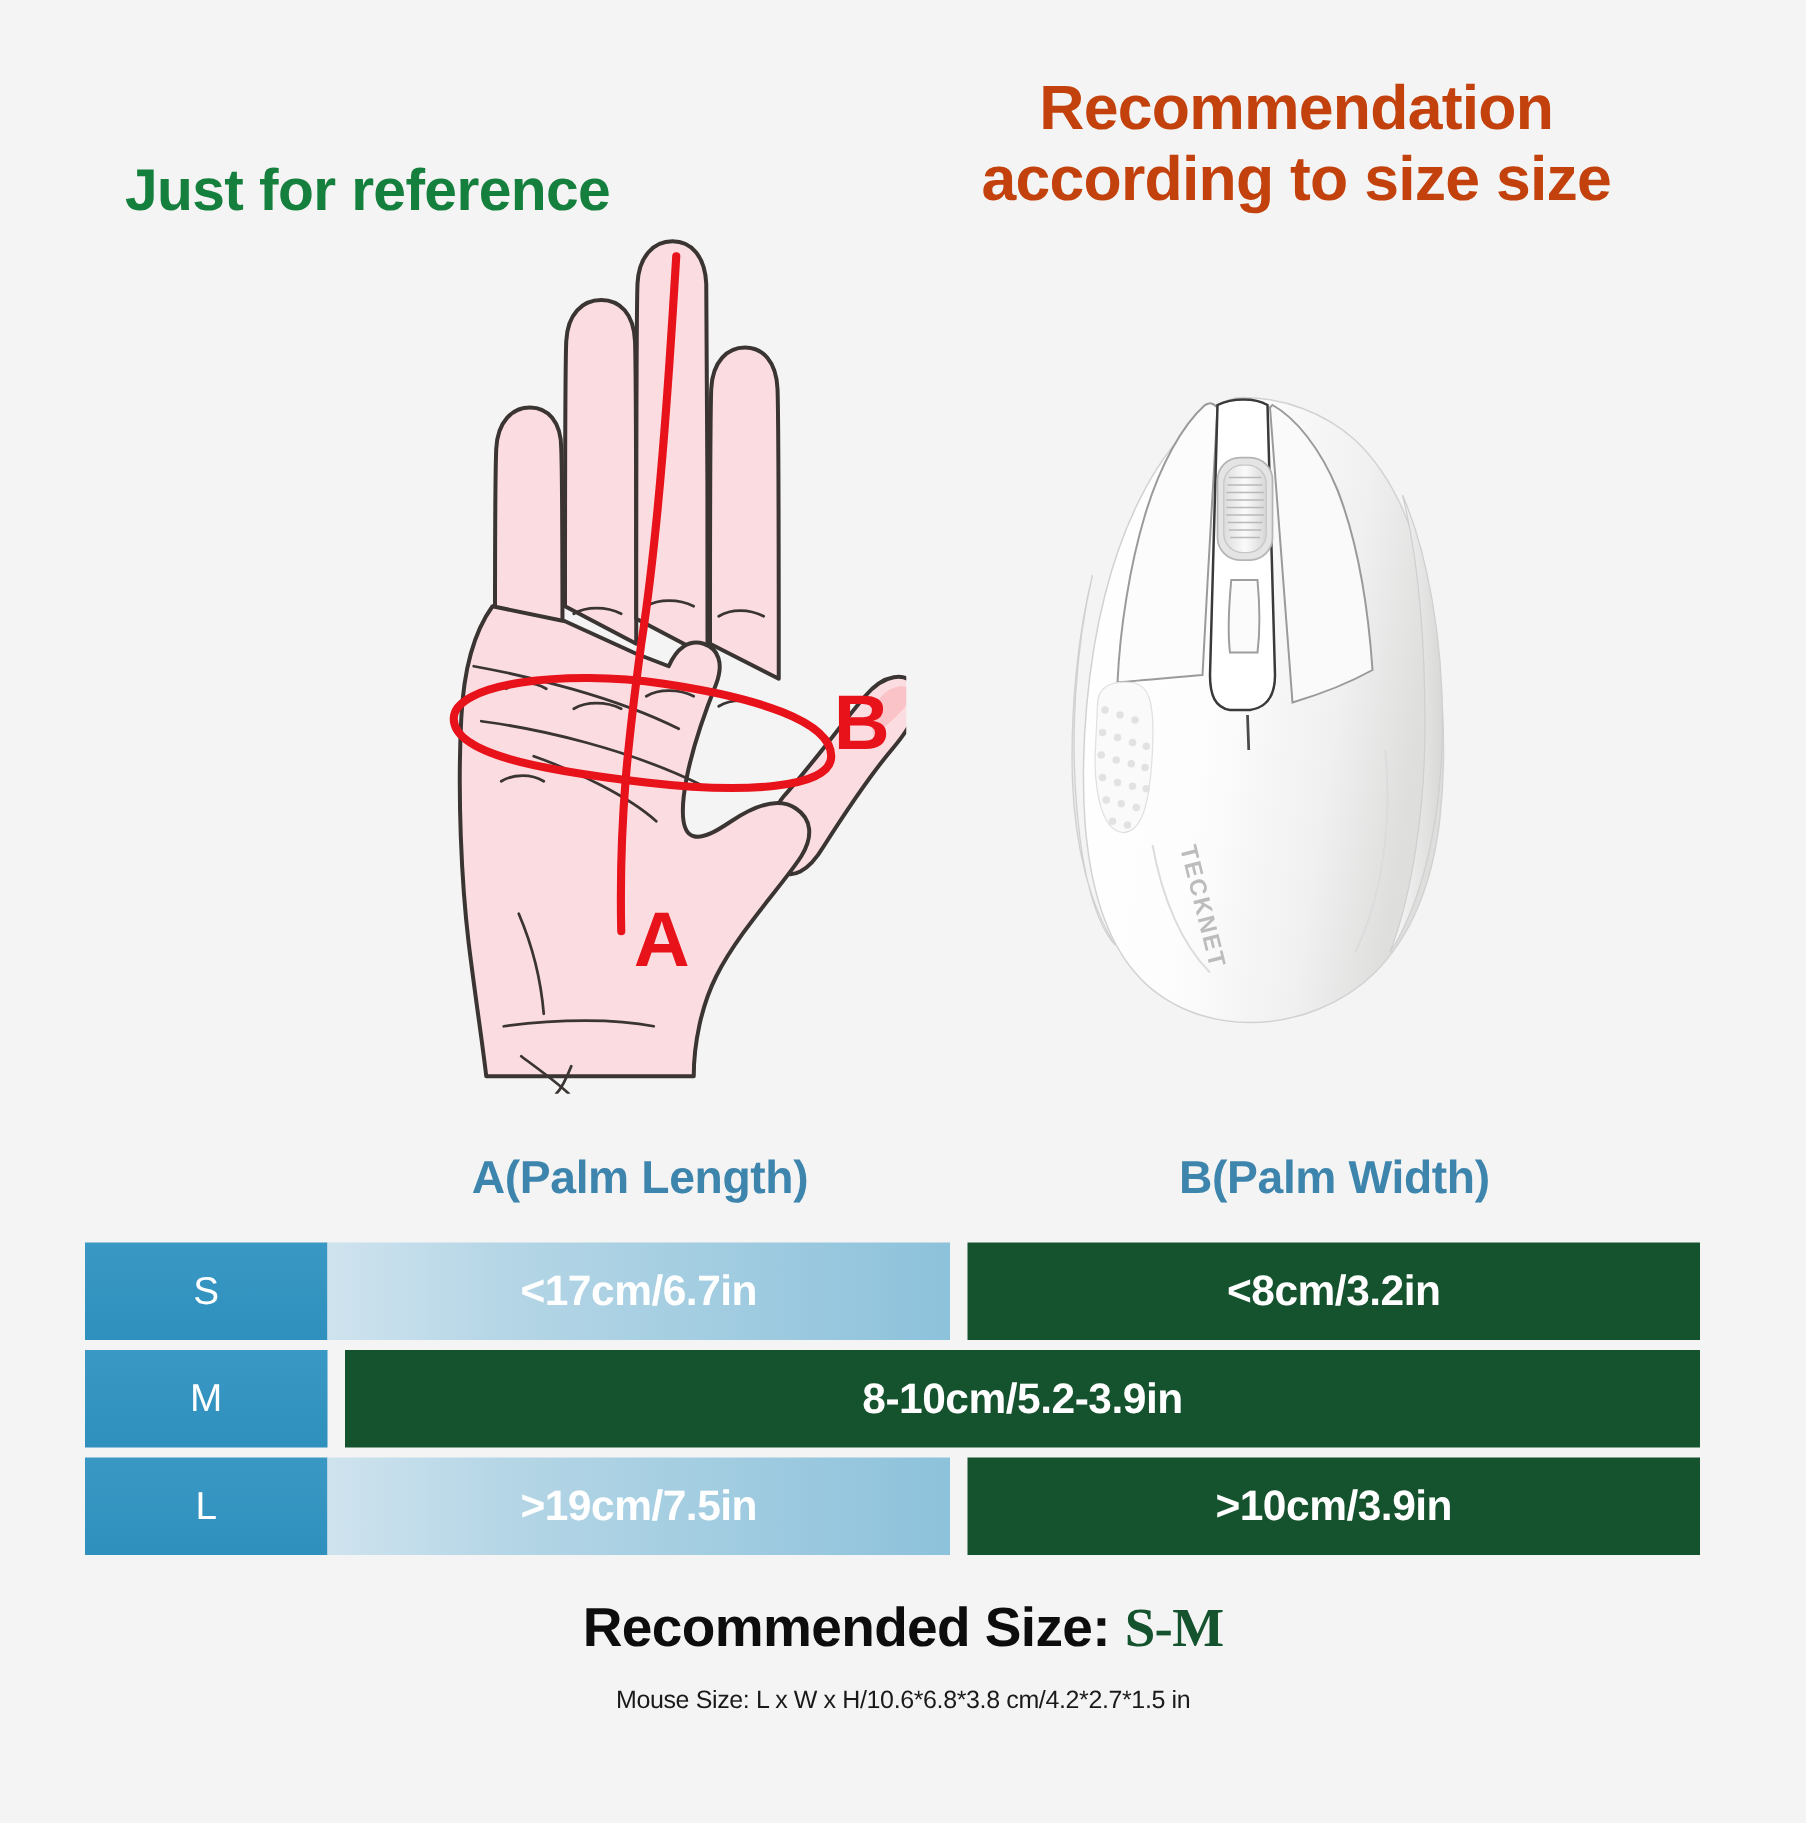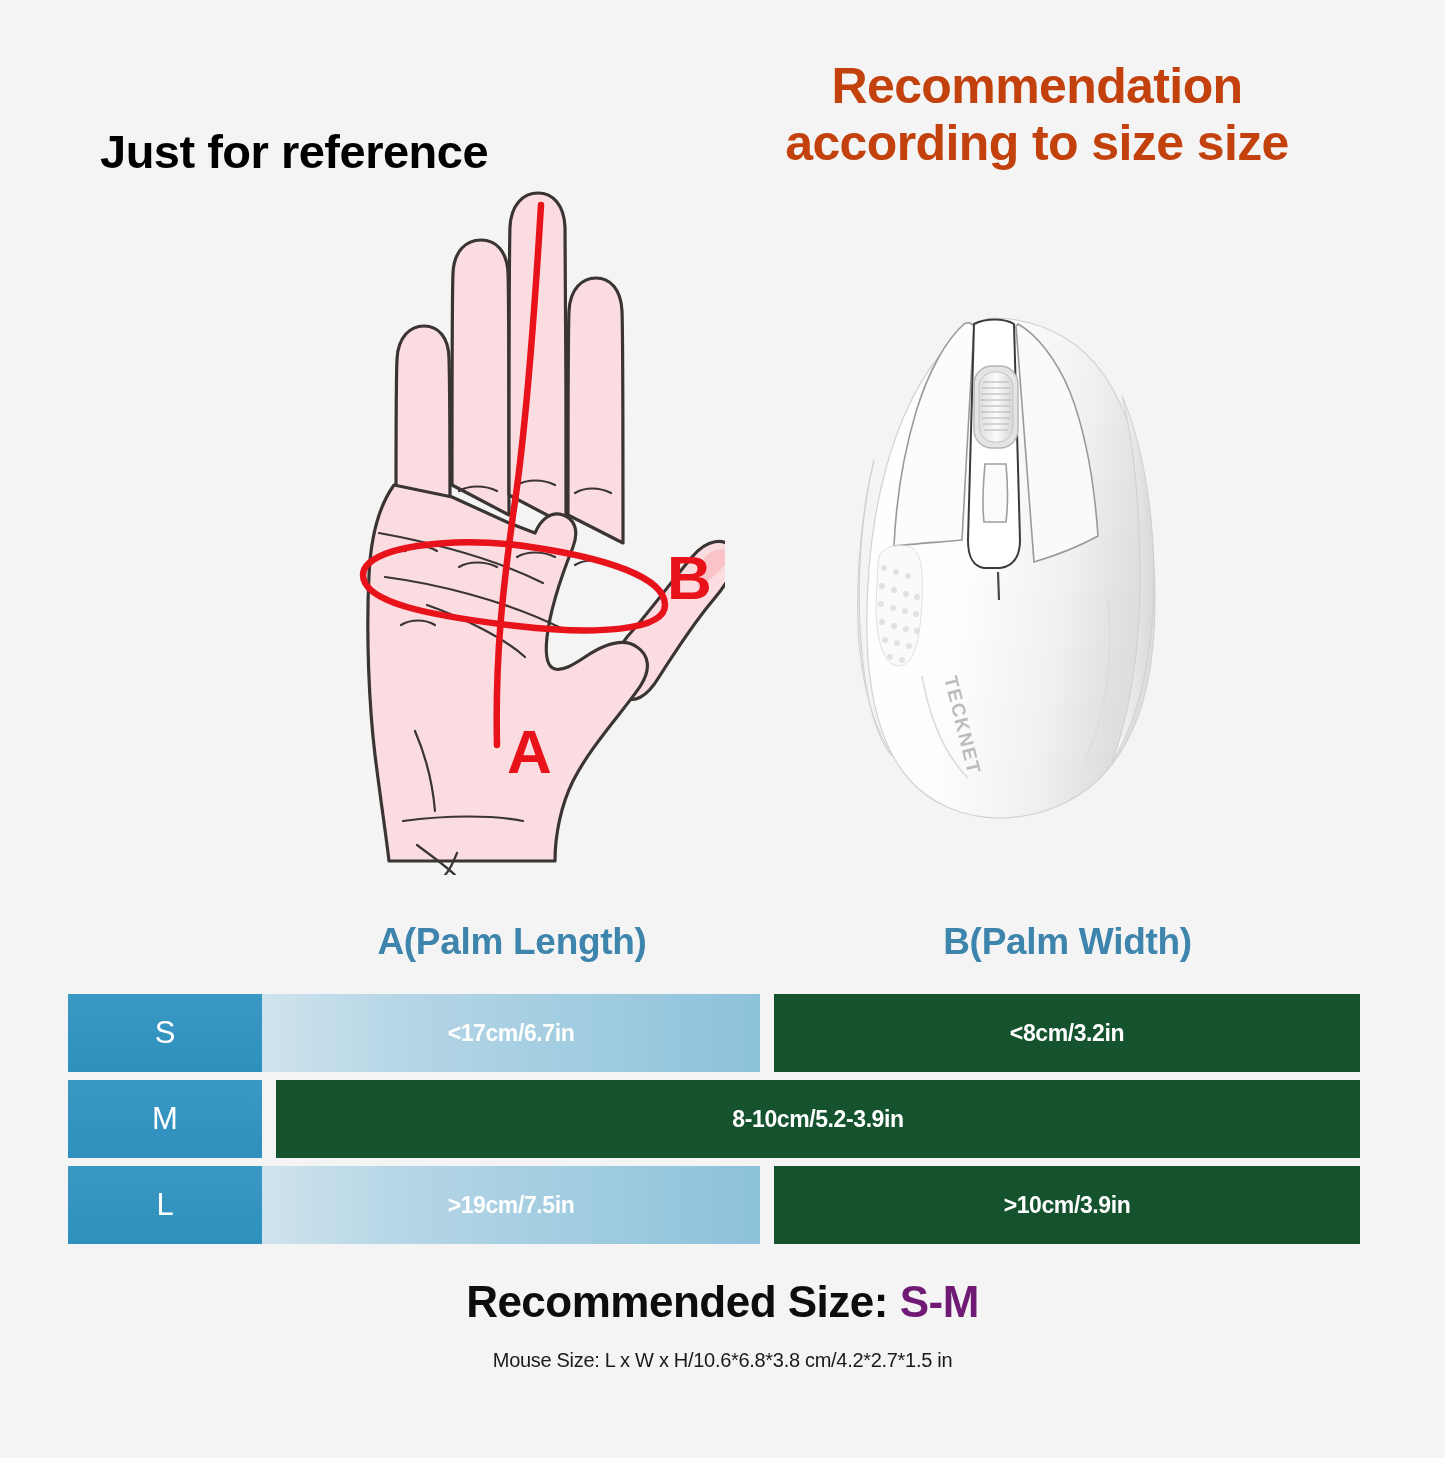"Just for reference" .ref-title { color: #000000 -> #15803d }
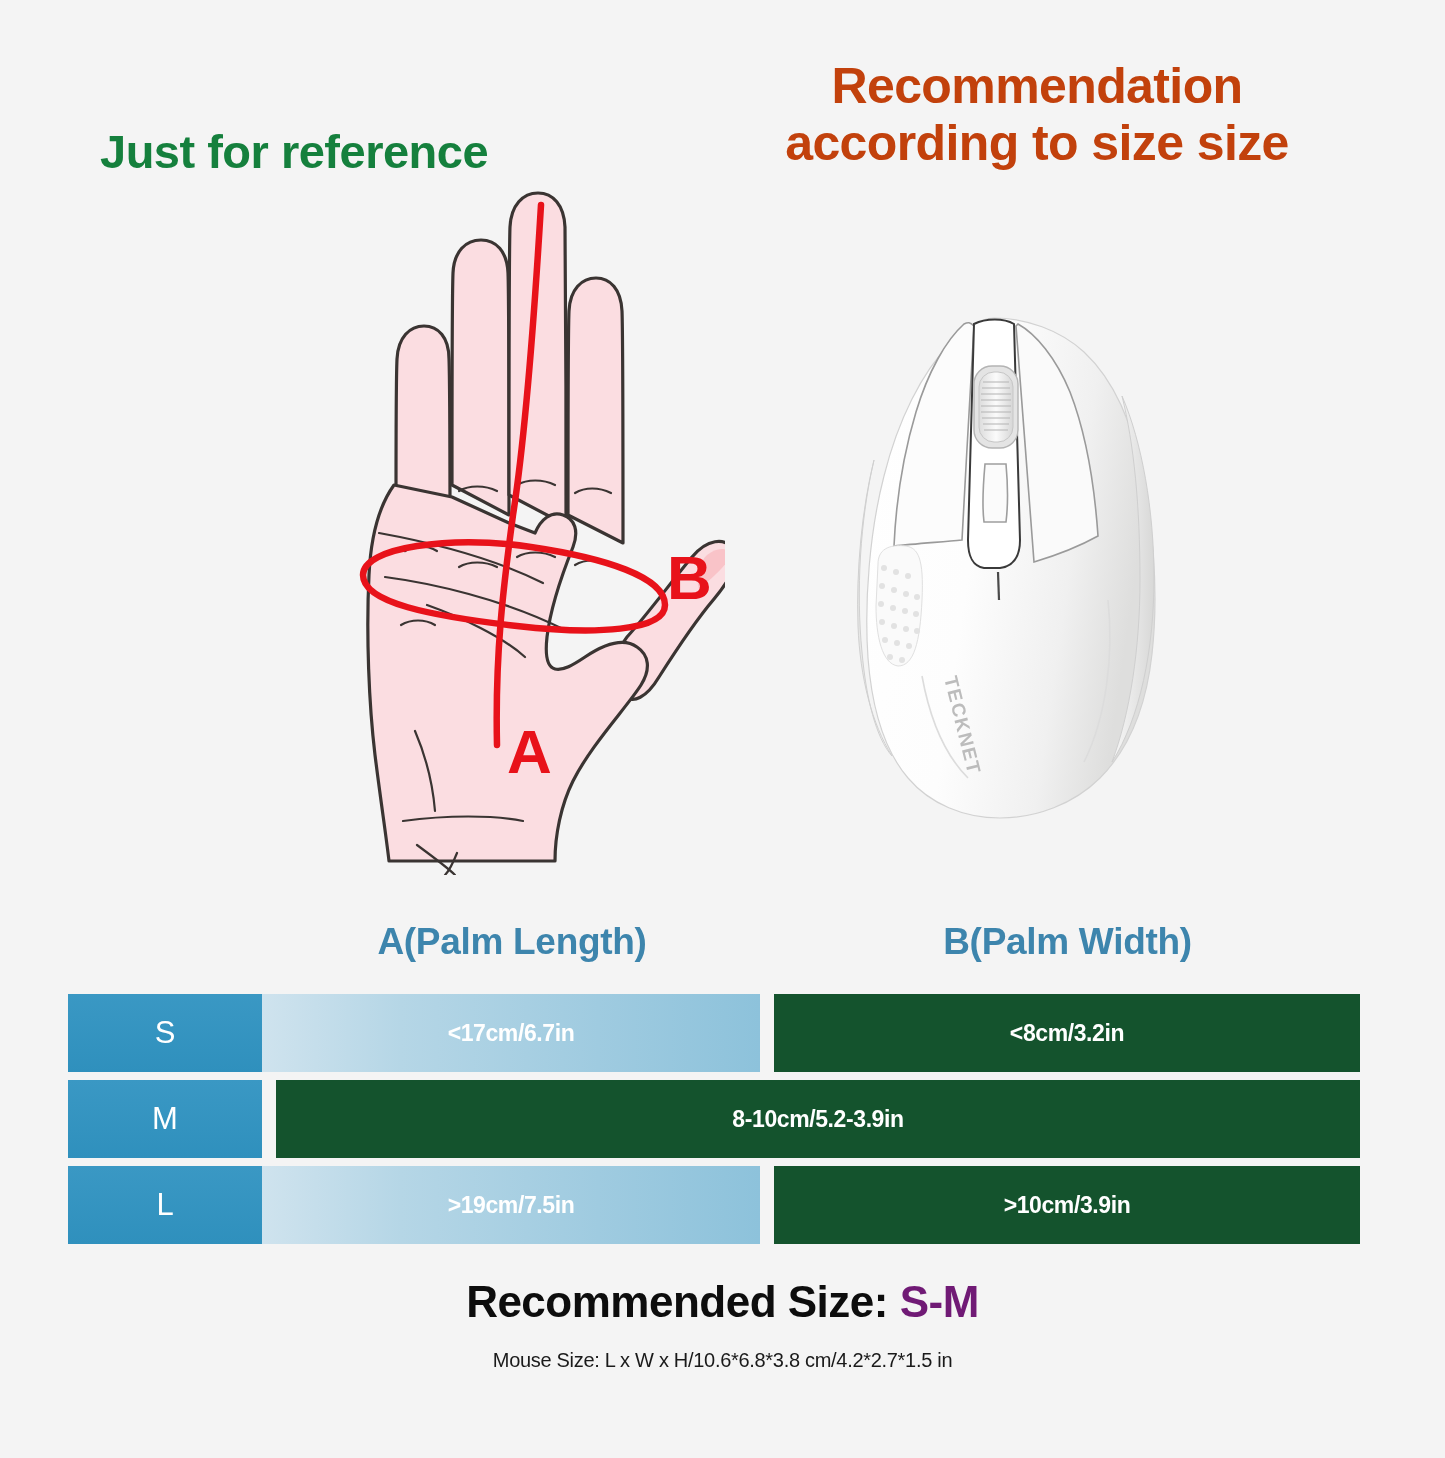"<17cm/6.7in" .tval { font-size: 23px -> 34px }
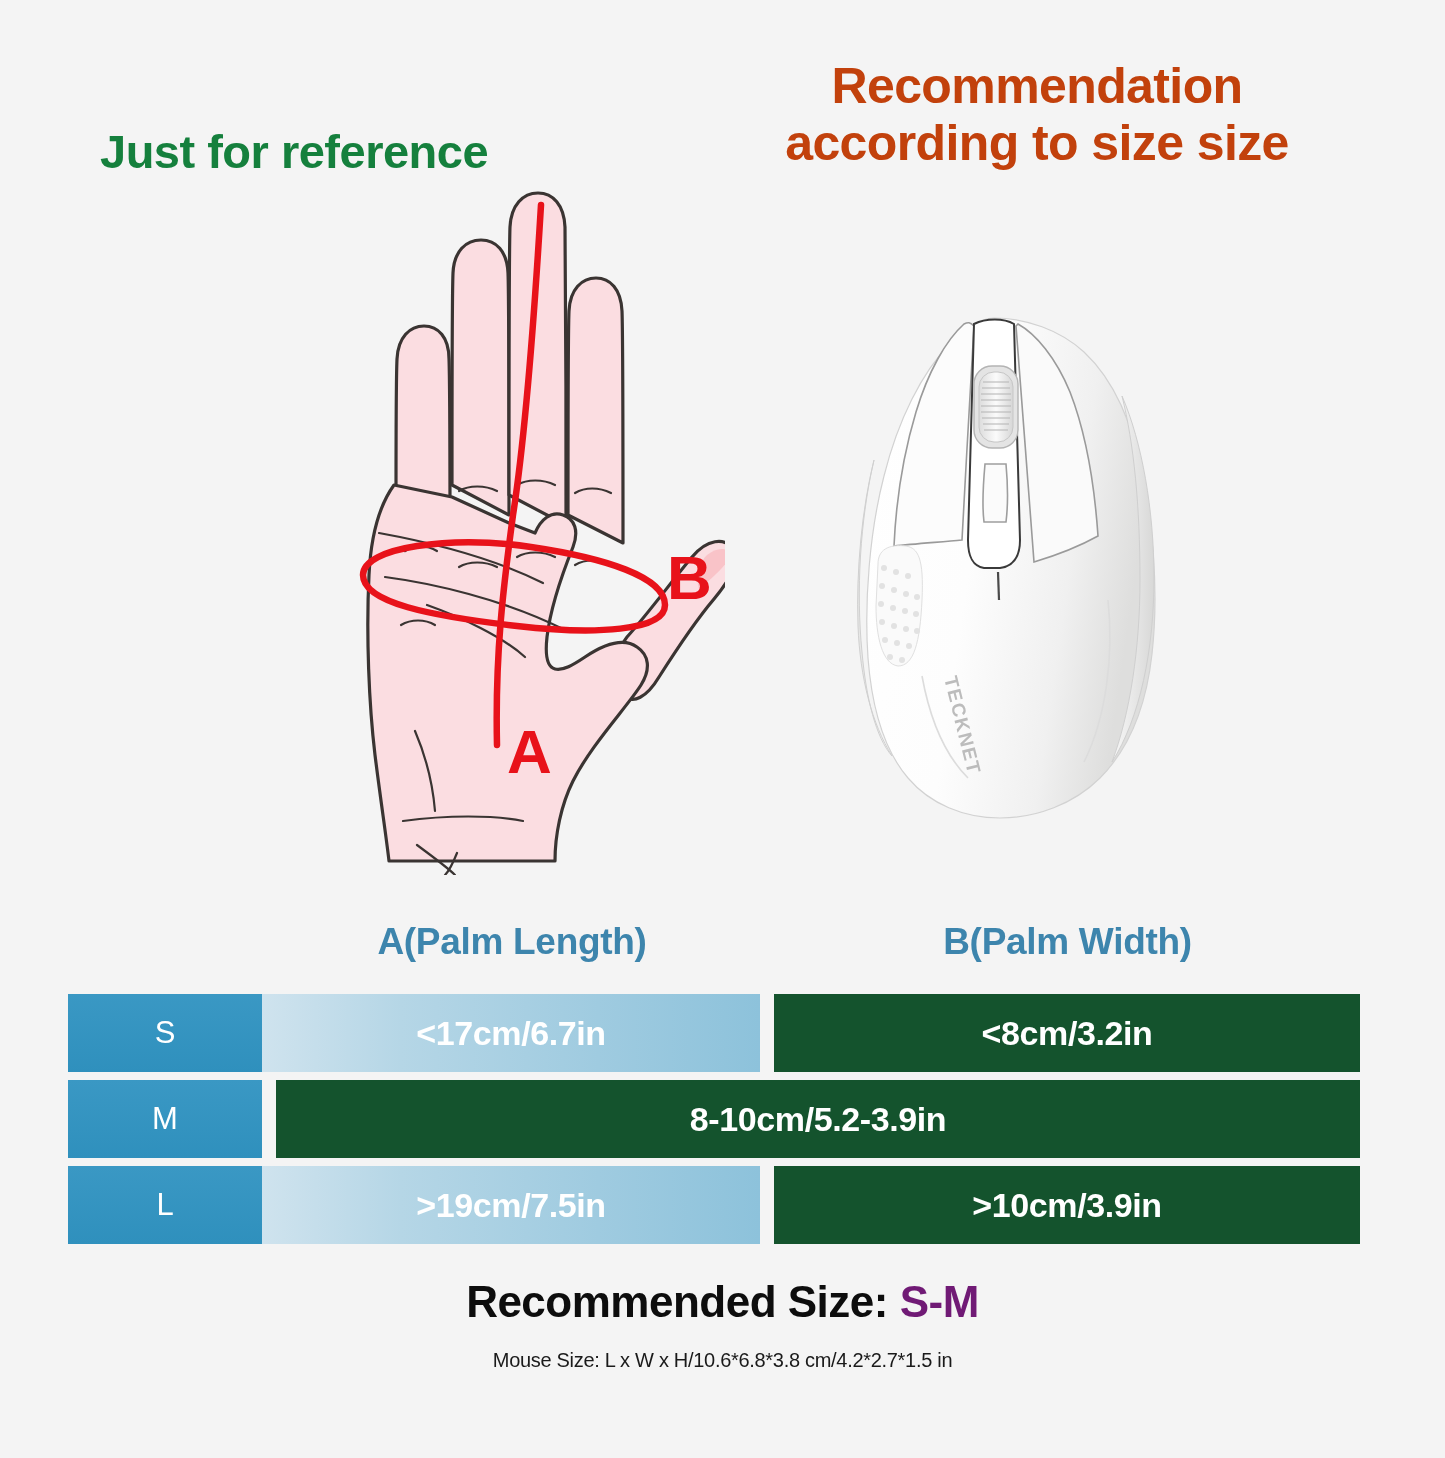"S-M" .rec-size .val { color: #701a75 -> #14532d; font-family: none -> Liberation Serif, serif }
